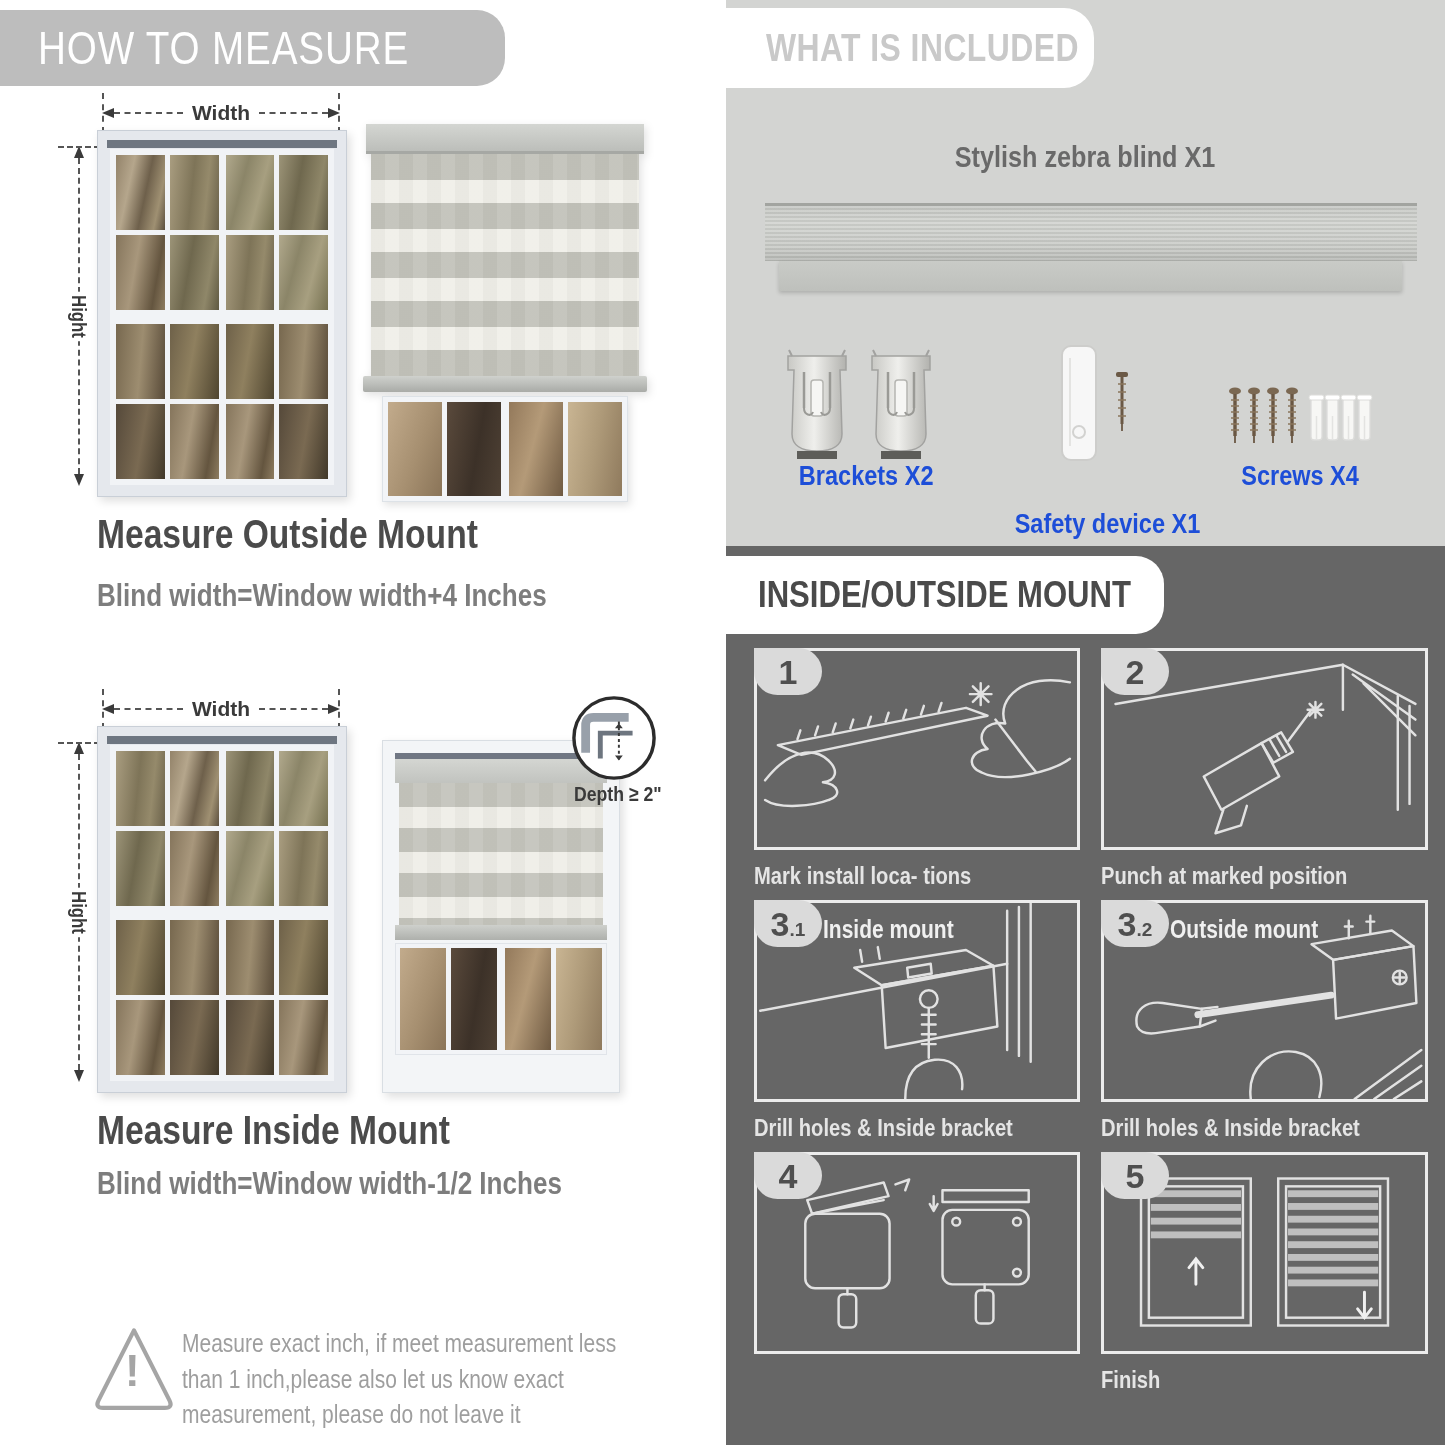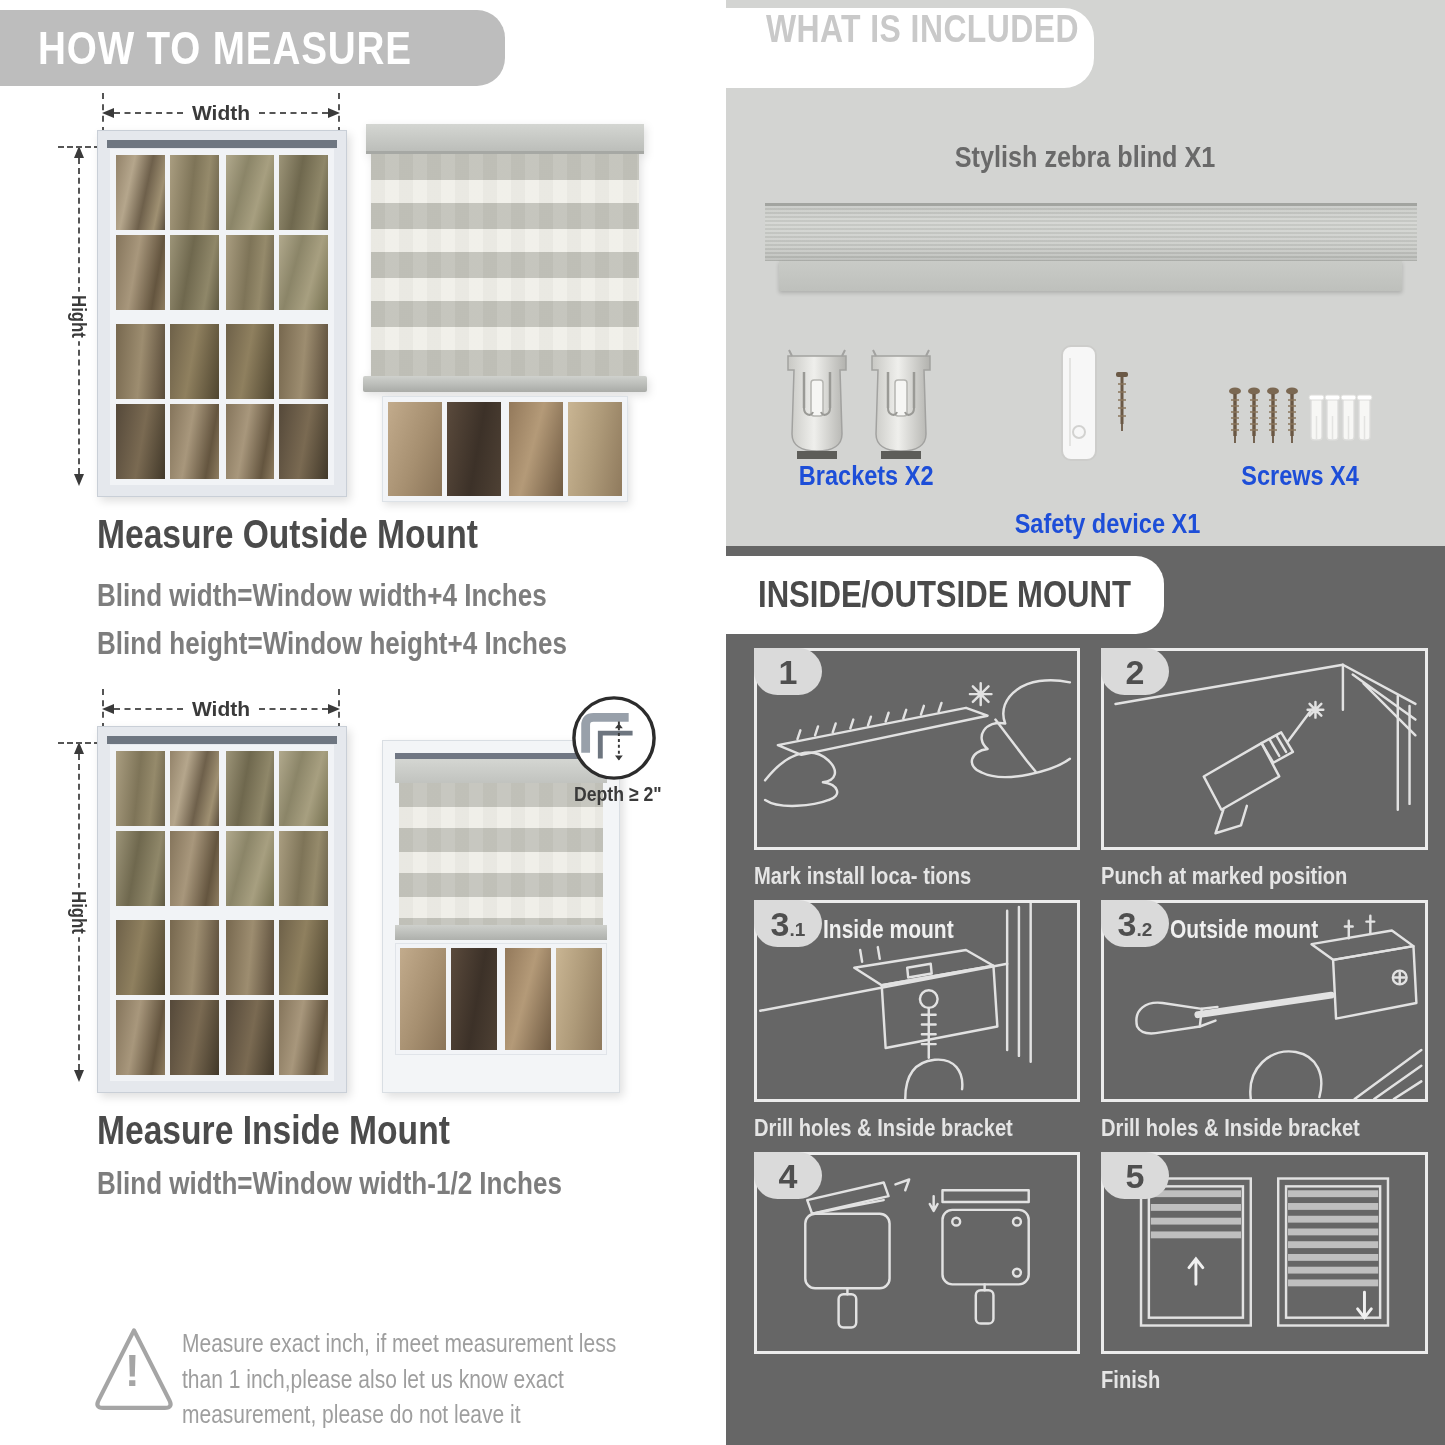"HOW TO MEASURE" .h-left { font-weight: bold -> normal }
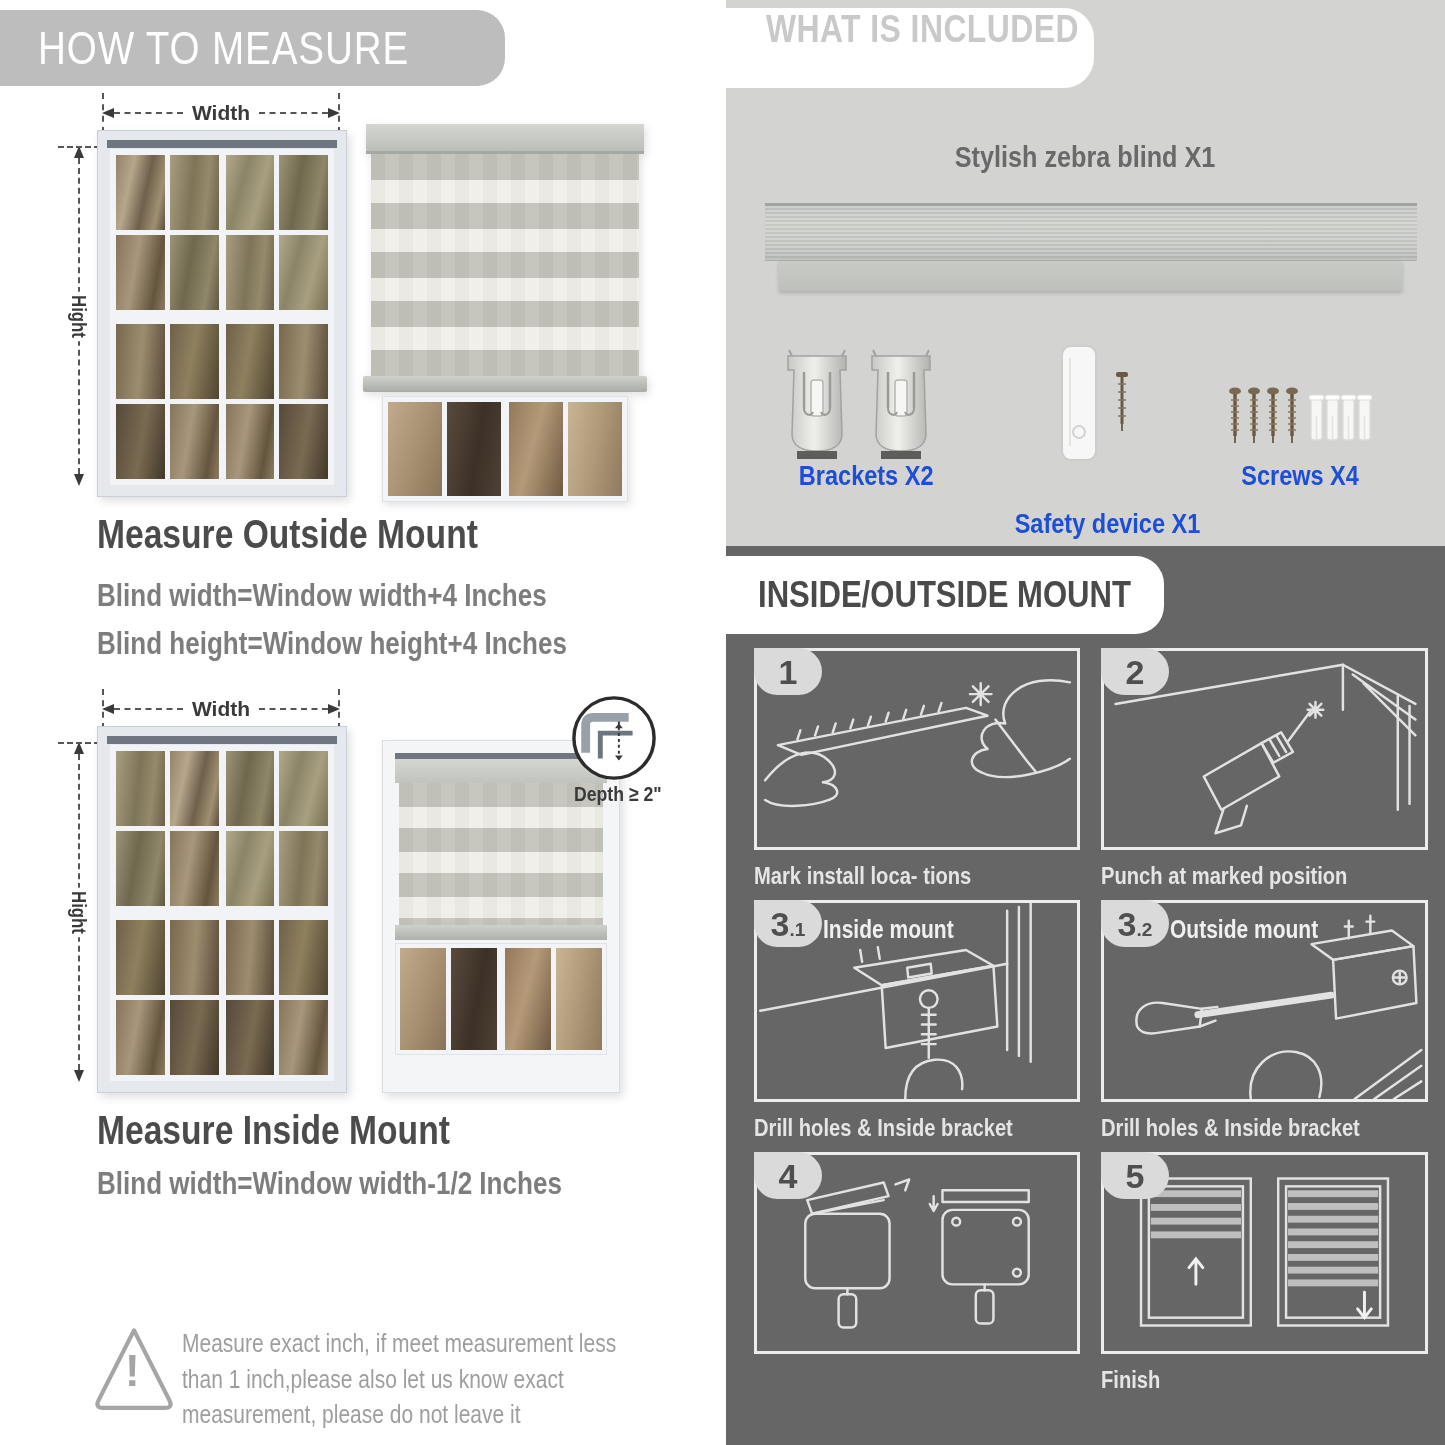"WHAT IS INCLUDED" .h-incl { align-items: none -> center }
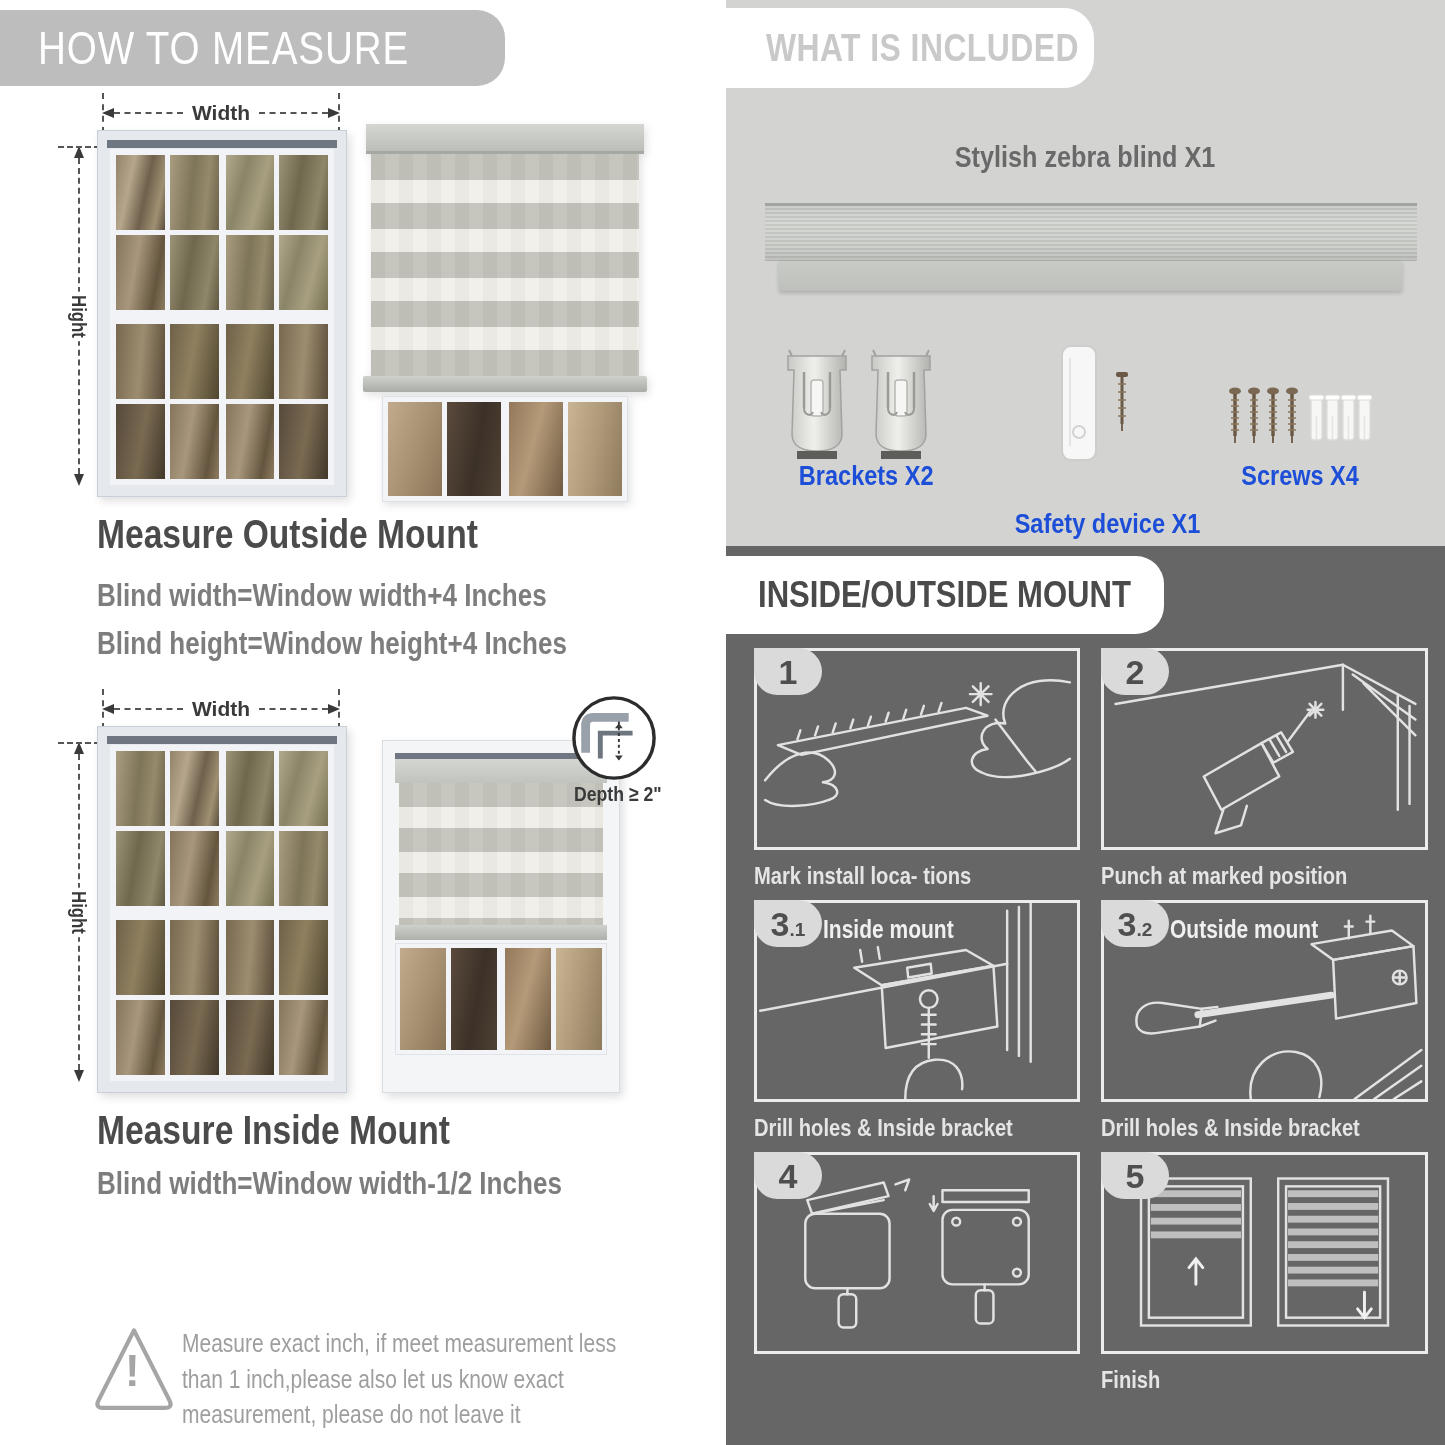"Blind height=Window height+4 Inches" div.sec-line { html: <div> <span>Blind height=Window height+4 Inches</span></div> -> none }
